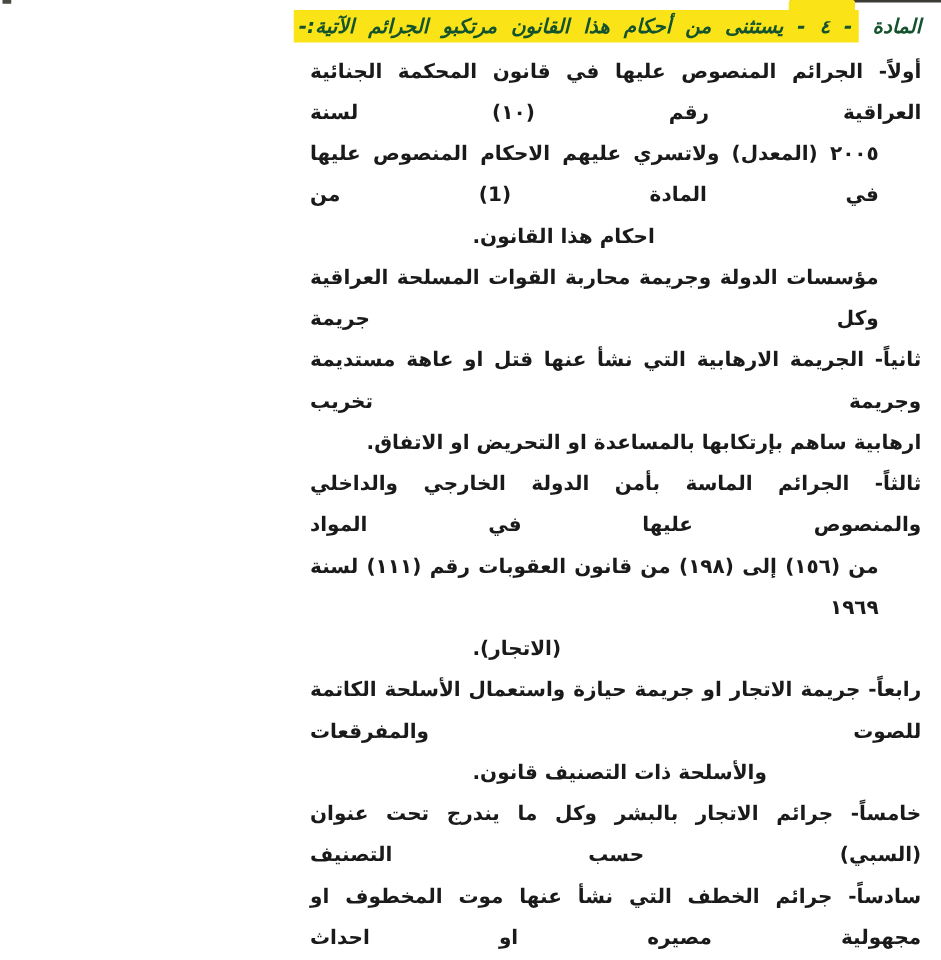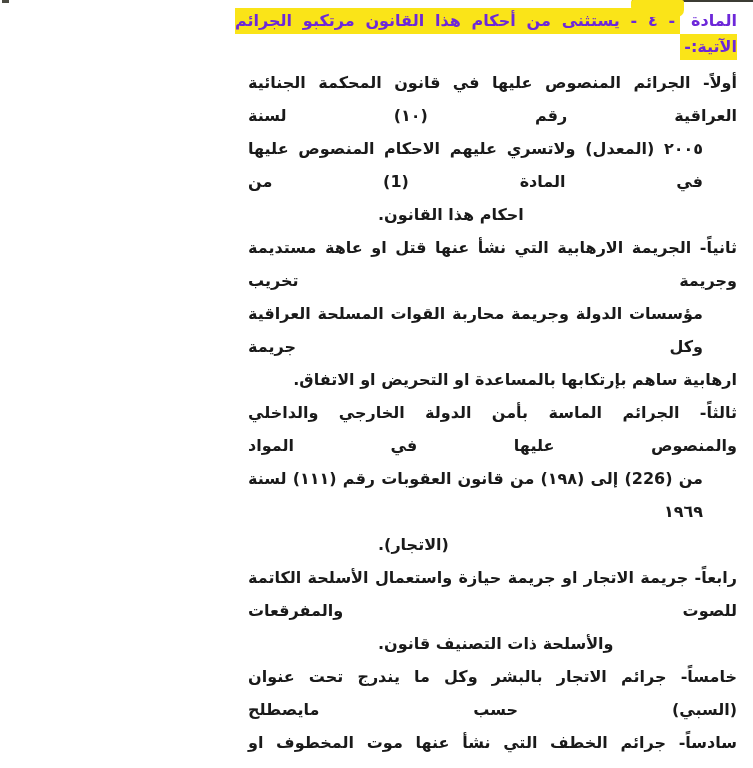"المادة - ٤ - يستثنى" .heading { color: #6d28d9 -> #14532d; font-style: none -> italic }
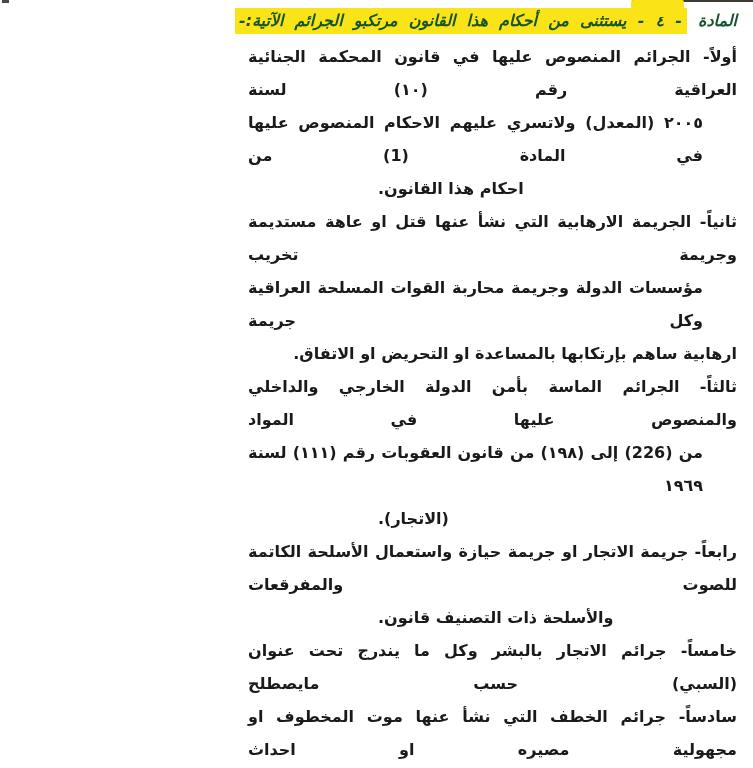"ثانياً- الجريمة الارهابية التي نشأ" div.ln { order: before "مؤسسات الدولة وجريمة محاربة القوات" -> after "مؤسسات الدولة وجريمة محاربة القوات" }
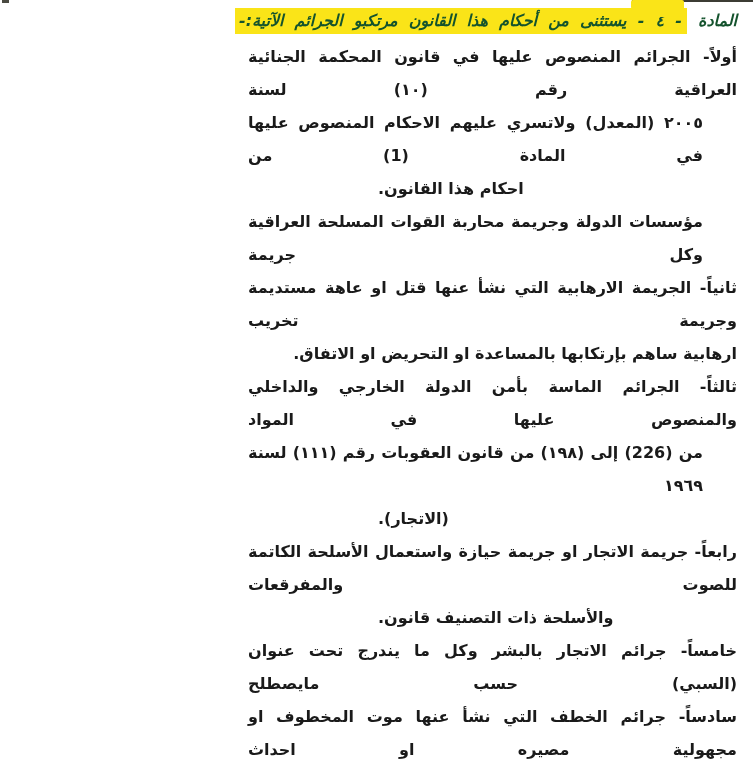"من (226) إلى (١٩٨) من" div.ln { text: 226 -> ١٥٦ }
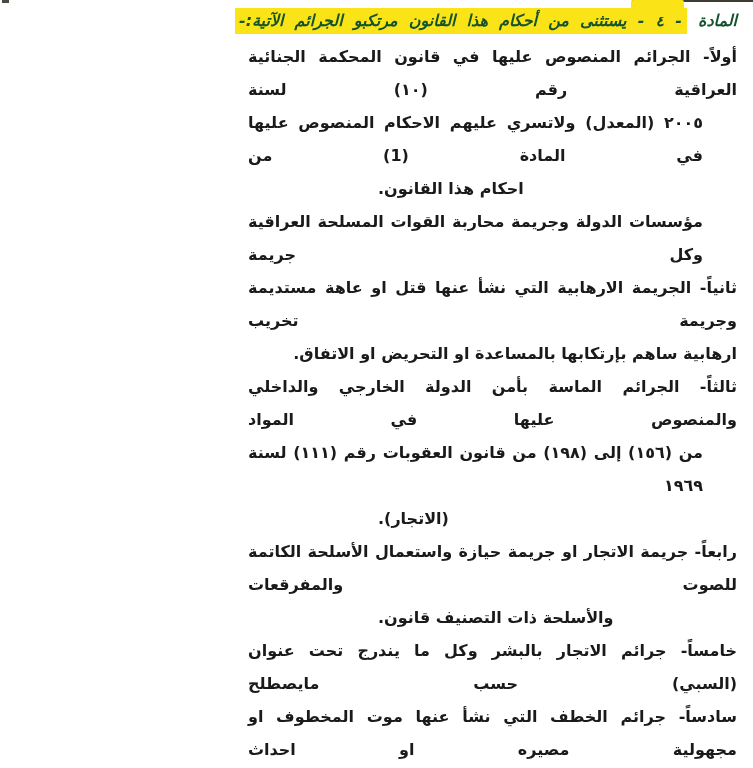"خامساً- جرائم الاتجار بالبشر وكل" div.ln { text: مايصطلح -> التصنيف }
